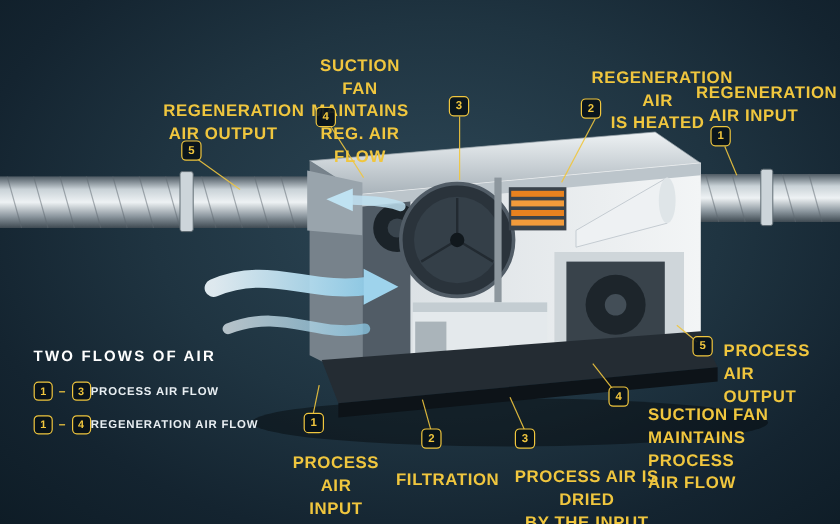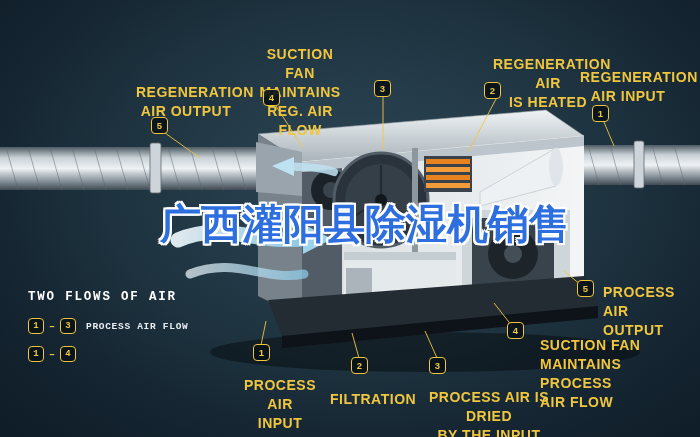"广西灌阳县除湿机销售" div.watermark { html: <div>广西灌阳县除湿机销售</div> -> none }
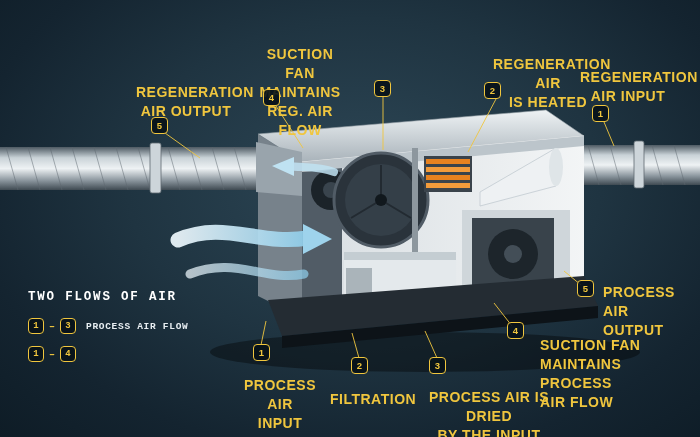"TWO FLOWS OF AIR" .legend { font-family: Liberation Mono, monospace -> none }
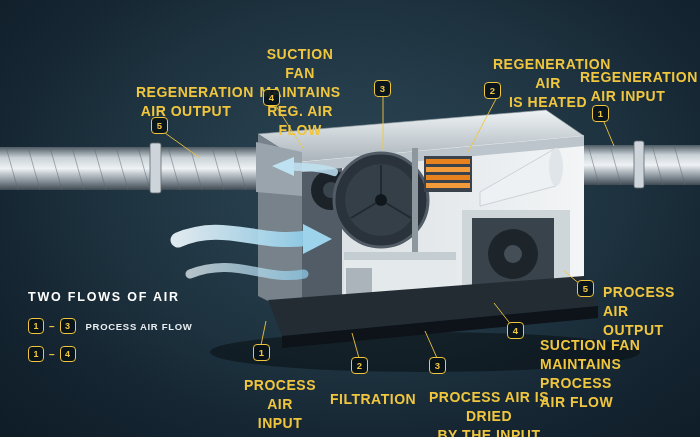"PROCESS AIR FLOW" .legend-label { margin-left: 10px -> none }
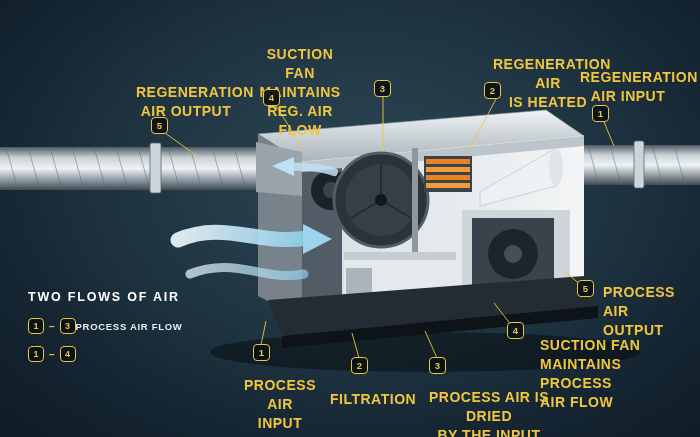"REGENERATION AIR FLOW" span.legend-label { html: none -> <span>REGENERATION AIR FLOW</span> }
